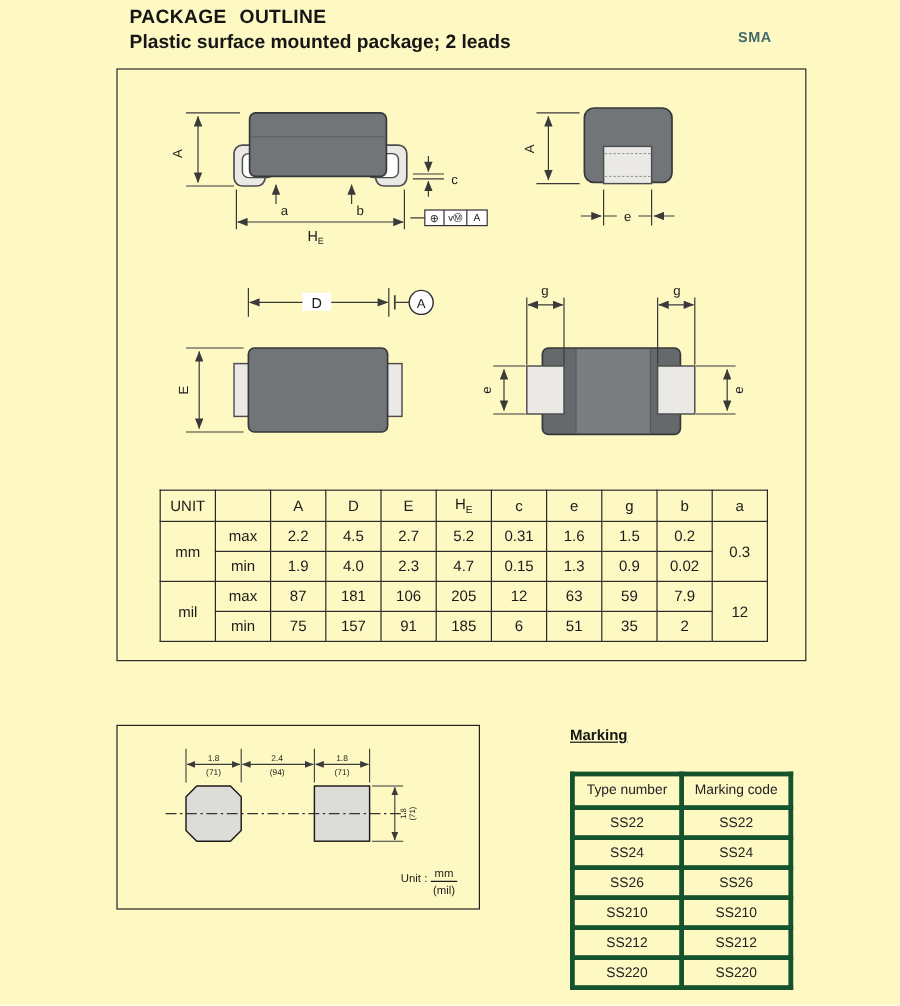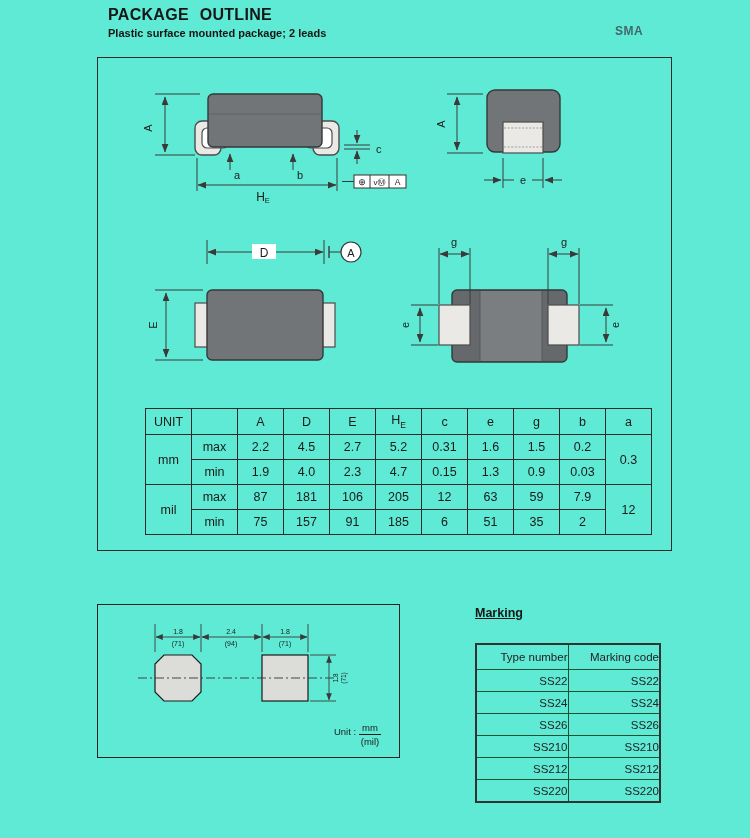"PACKAGE OUTLINE" .page { background: #5eead4 -> #fef9c3 }
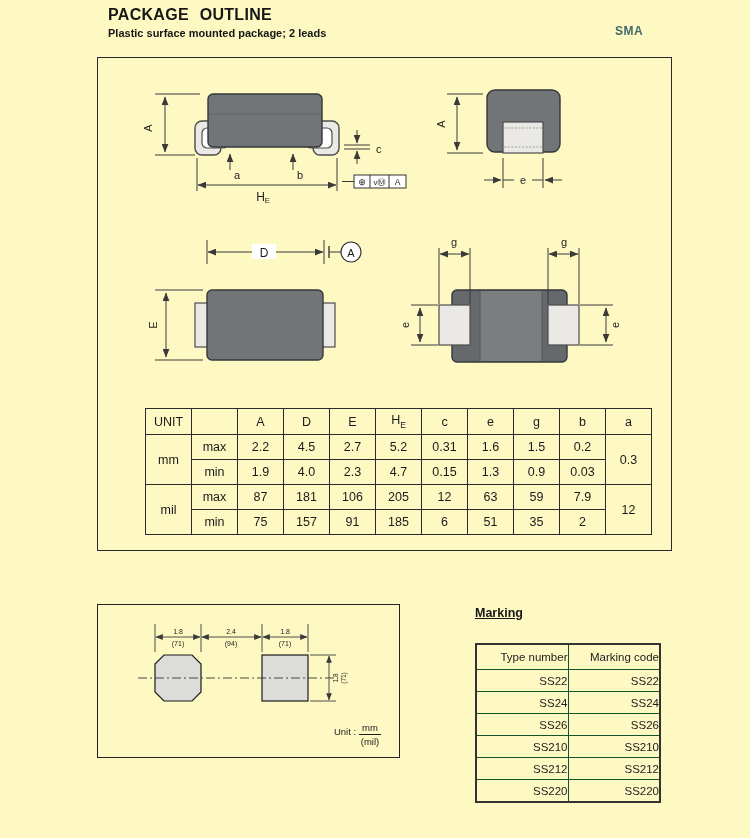"Plastic surface mounted package; 2" .subtitle { font-size: 11px -> 16px }
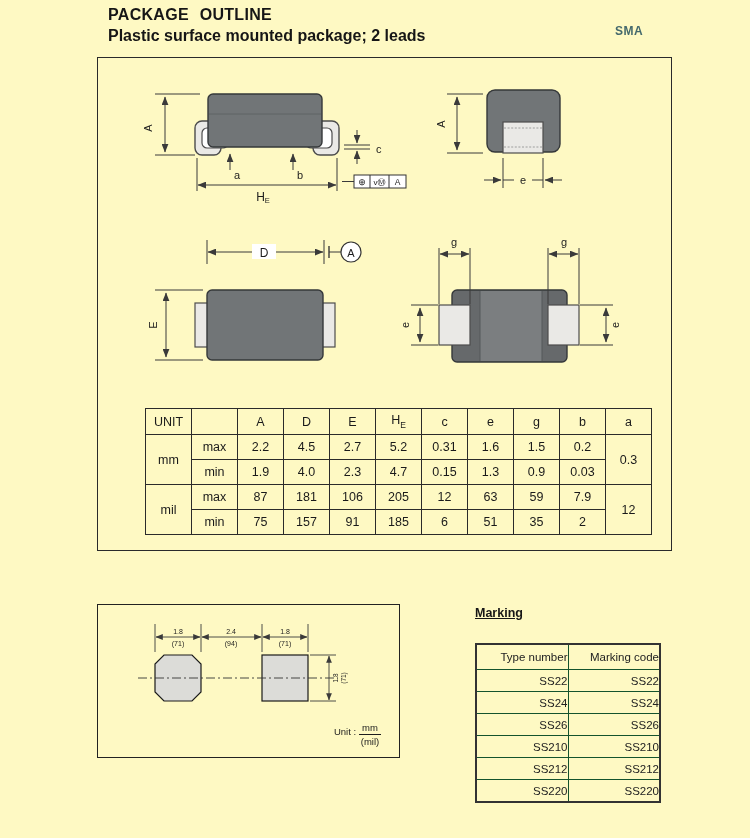"UNIT" table.dim { margin-left: 12px -> none }
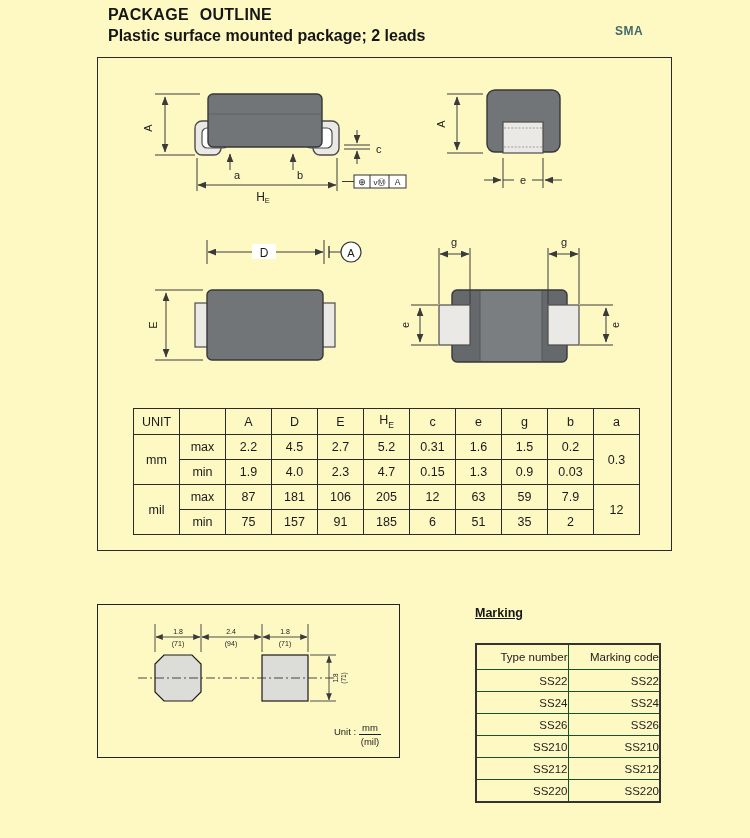"0.03" td { text: 0.03 -> 0.02 }
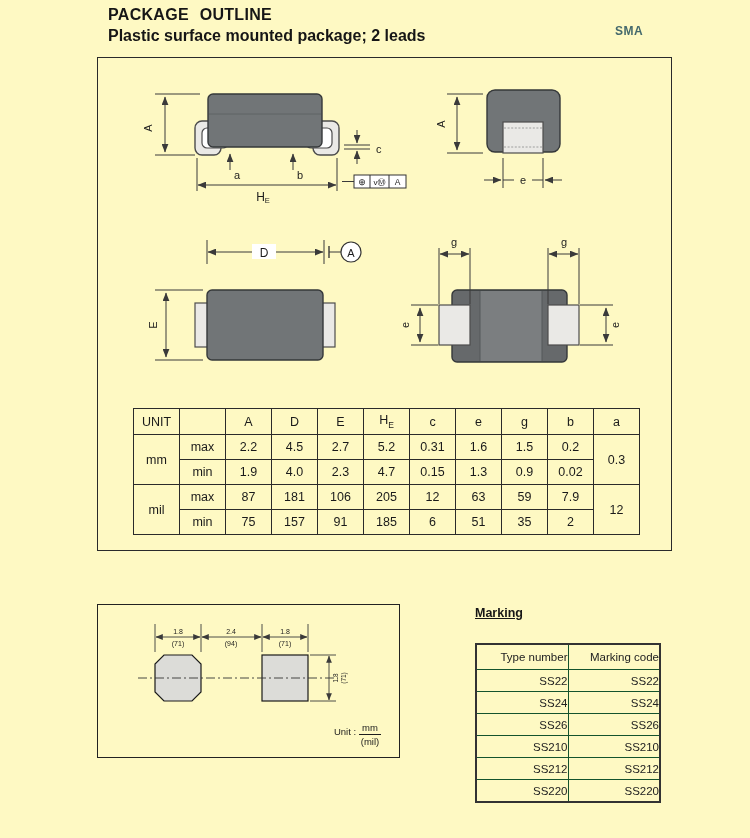"Type number" table.marking td { border: 1px solid #14532d -> 4px solid #14532d; text-align: right -> center }
